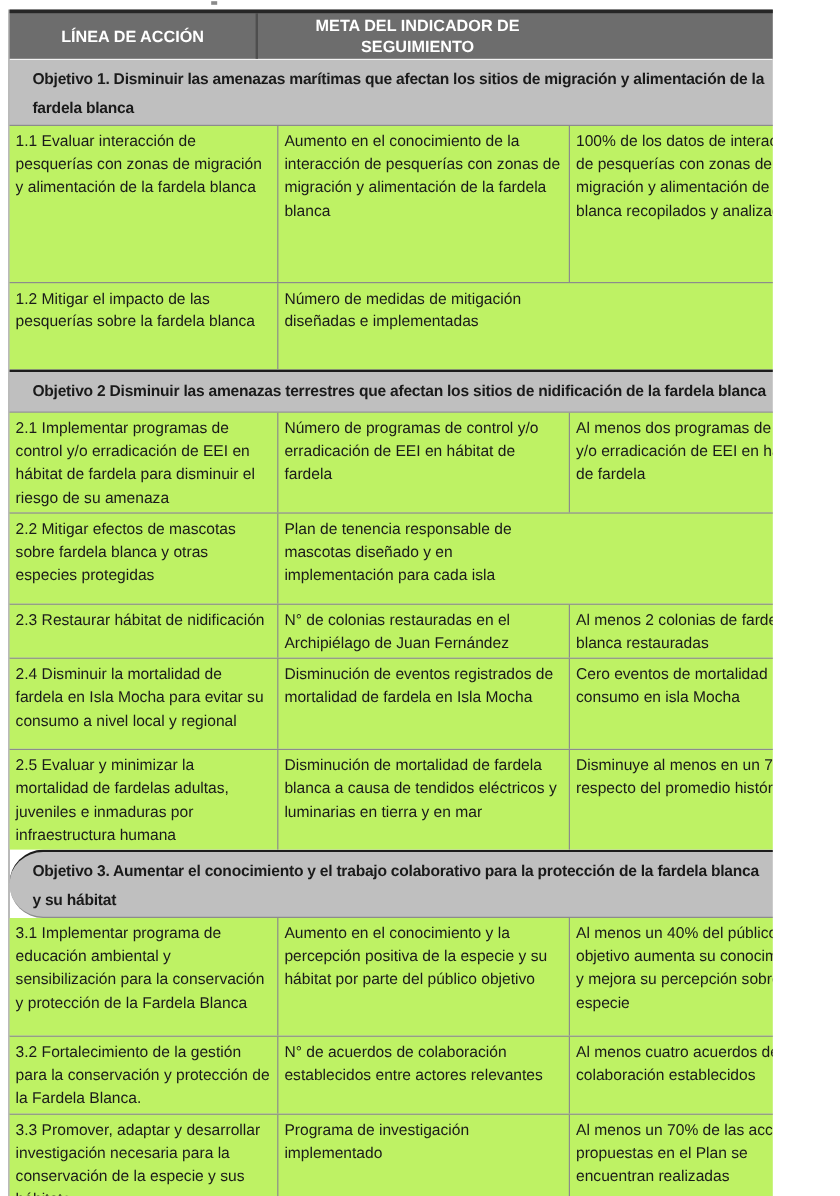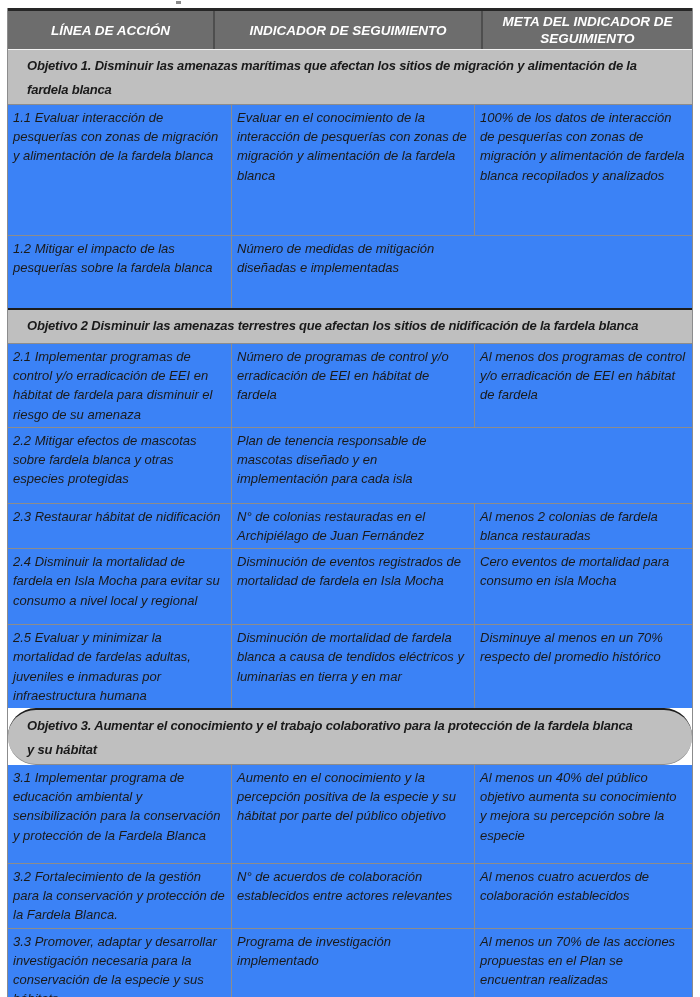"LÍNEA DE ACCIÓN" .page { font-style: italic -> none; width: 700px -> 644px }
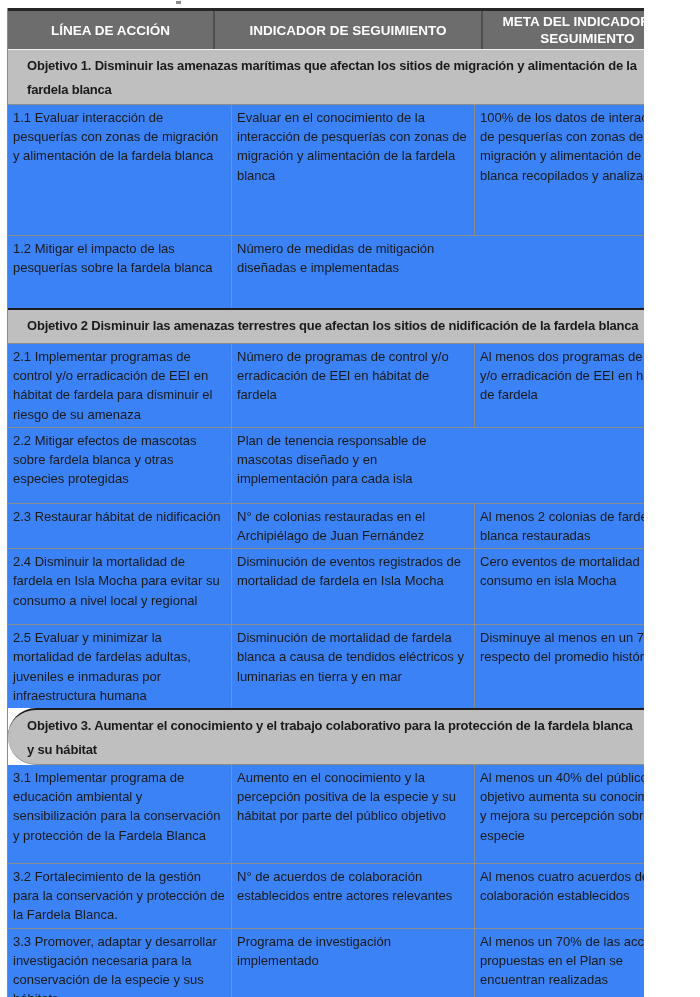"INDICADOR DE SEGUIMIENTO" div.th { html: <div>INDICADOR DE SEGUIMIENTO</div> -> none }
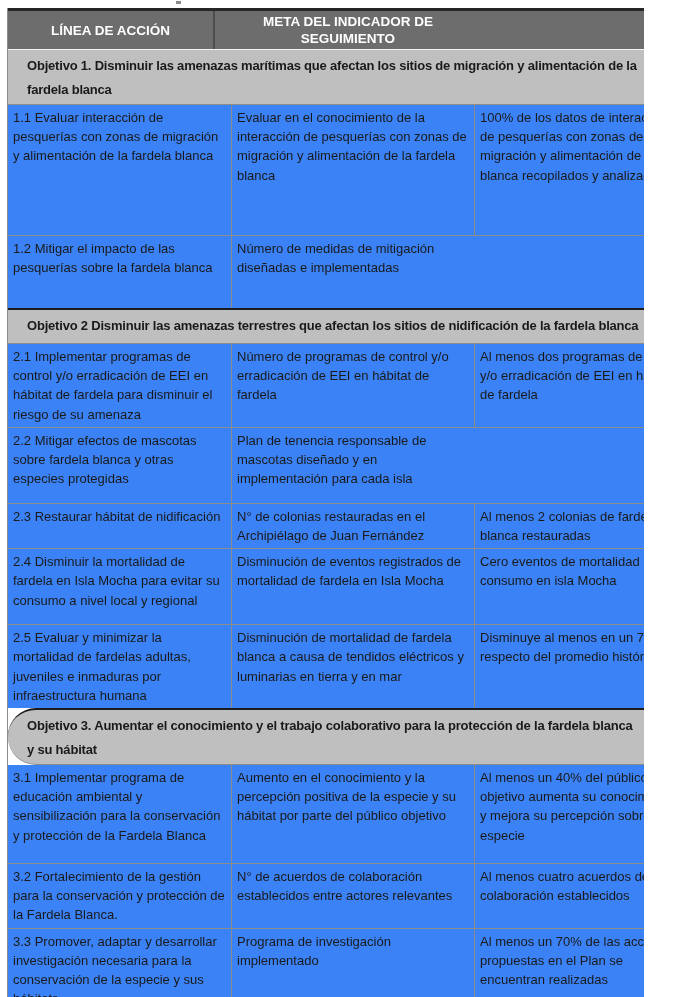"1.1 Evaluar interacción de pesquerías" .row { background: #3b82f6 -> #bef264 }
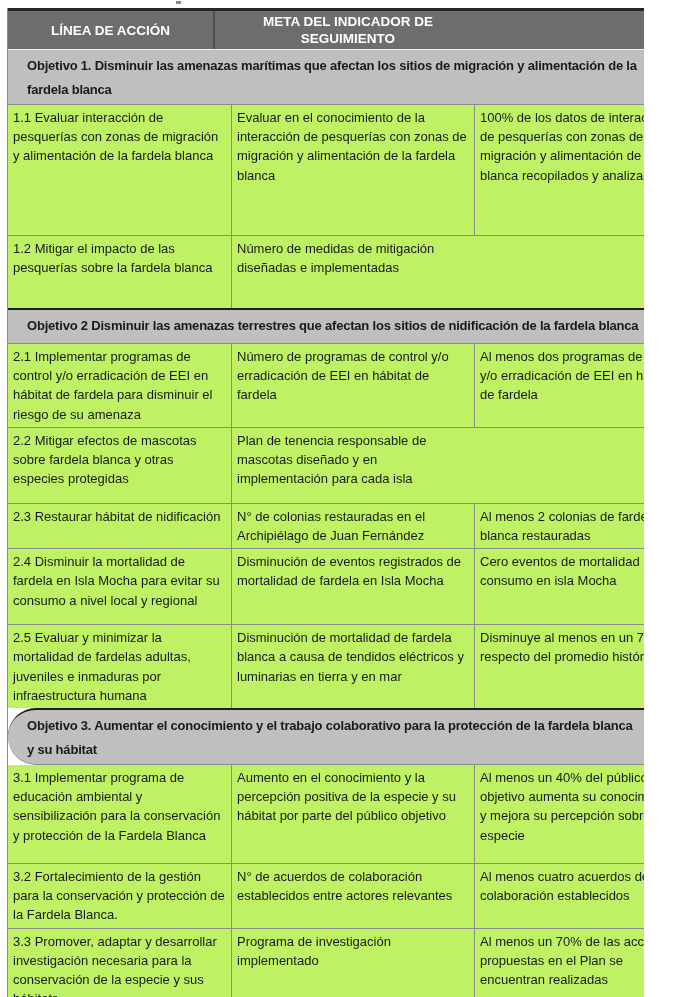"Evaluar en el conocimiento de" div.cell { text: Evaluar -> Aumento }
